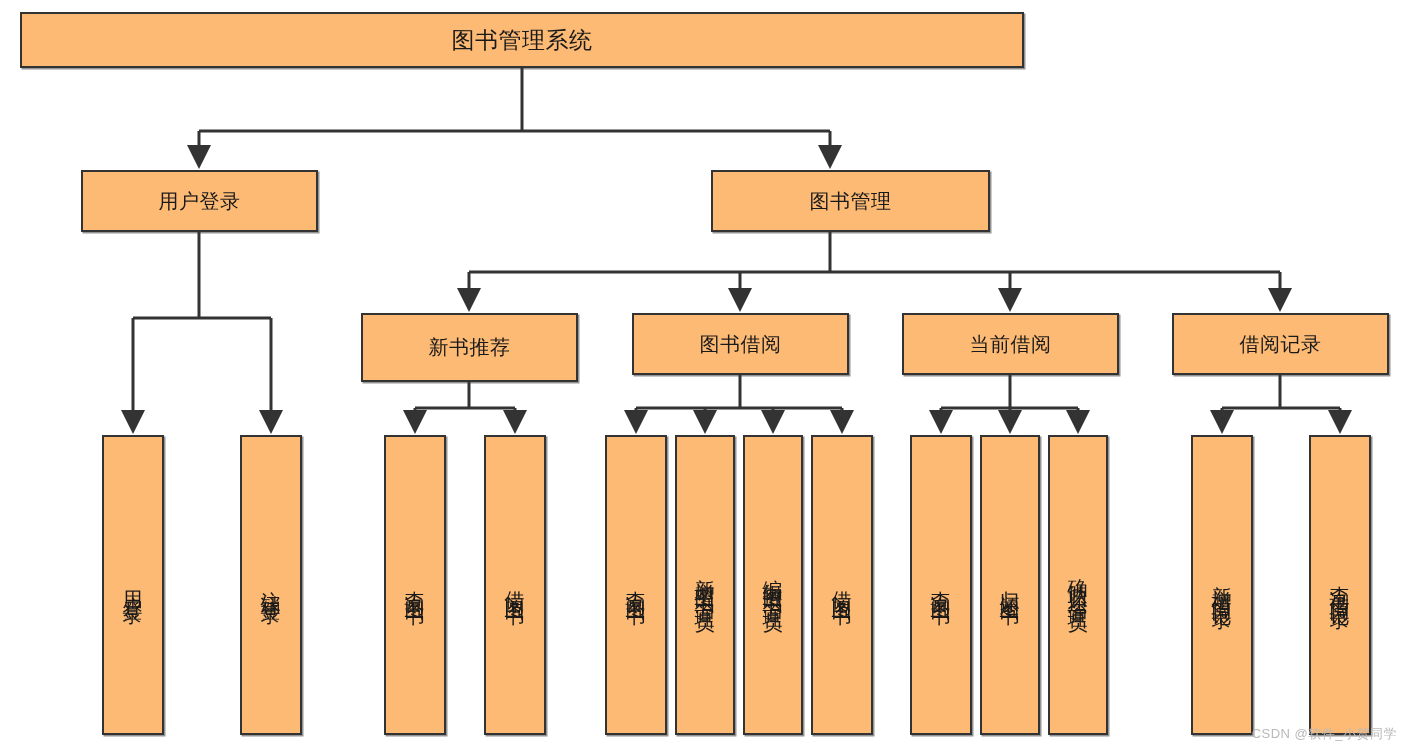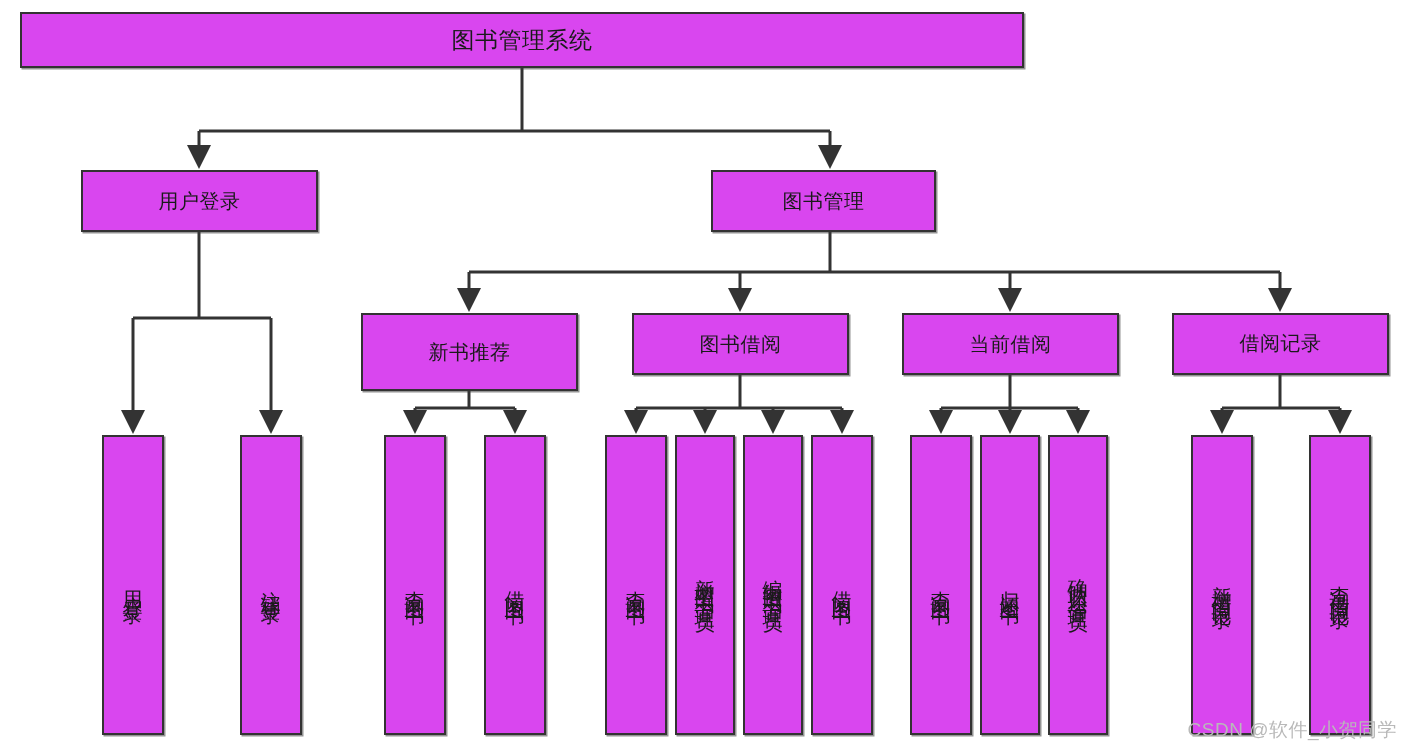"图书管理系统" .node { background: #d946ef -> #fdba74 }
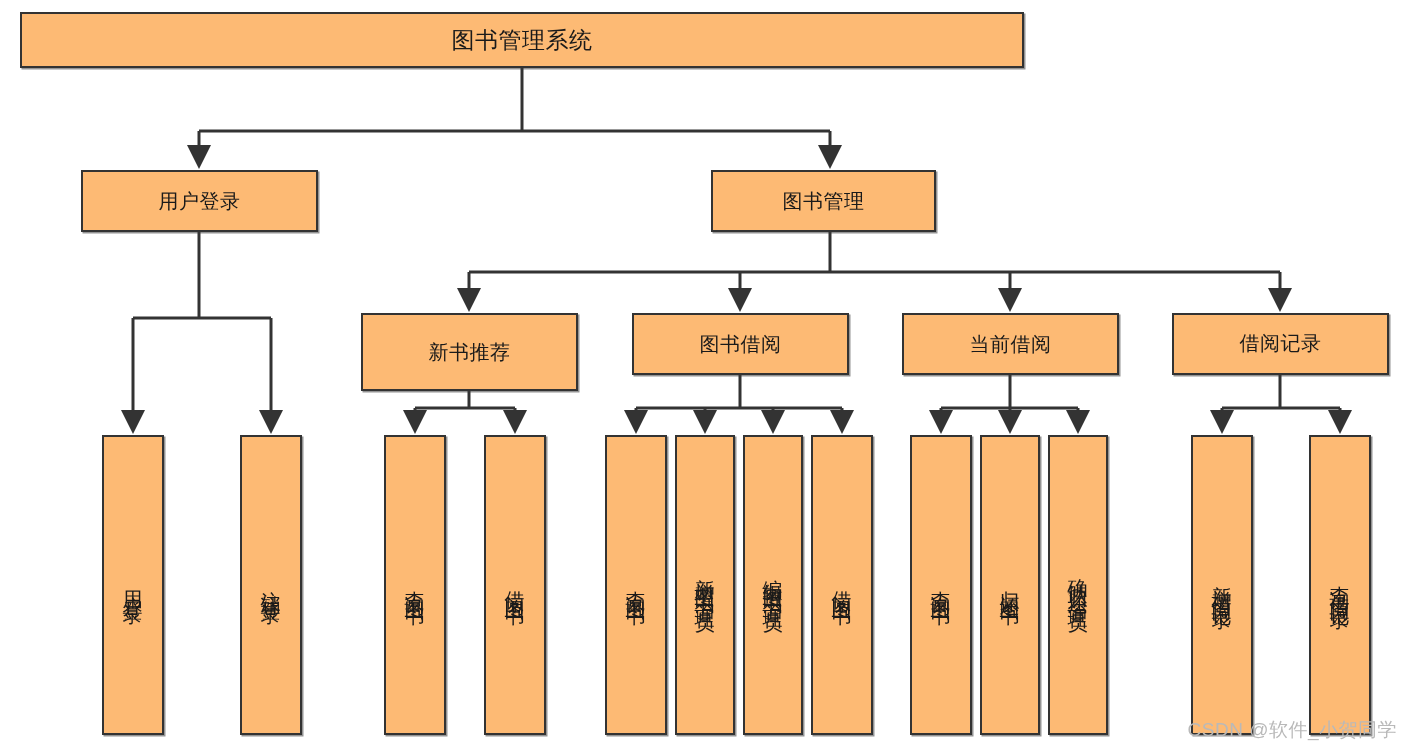"图书管理" div.node { width: 225px -> 279px }
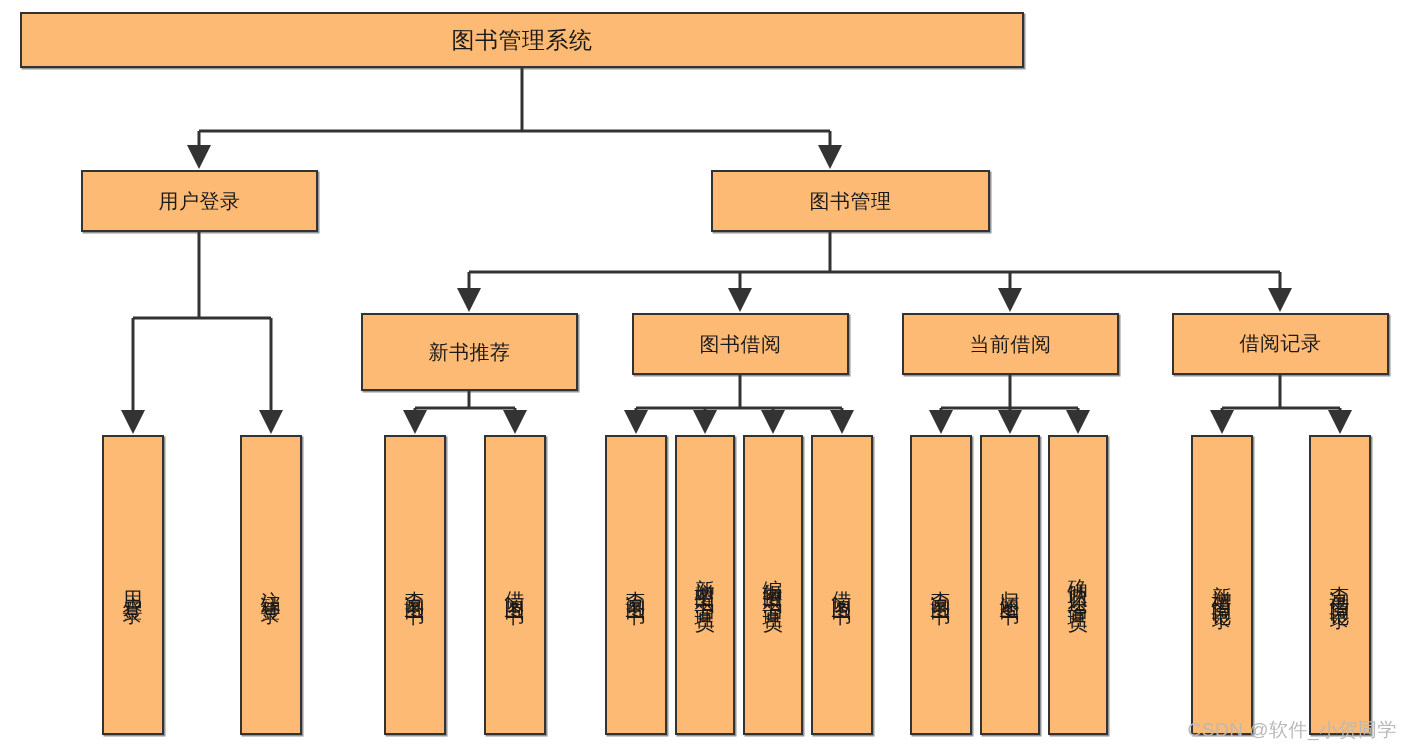"新书推荐" div.node { height: 78px -> 69px }
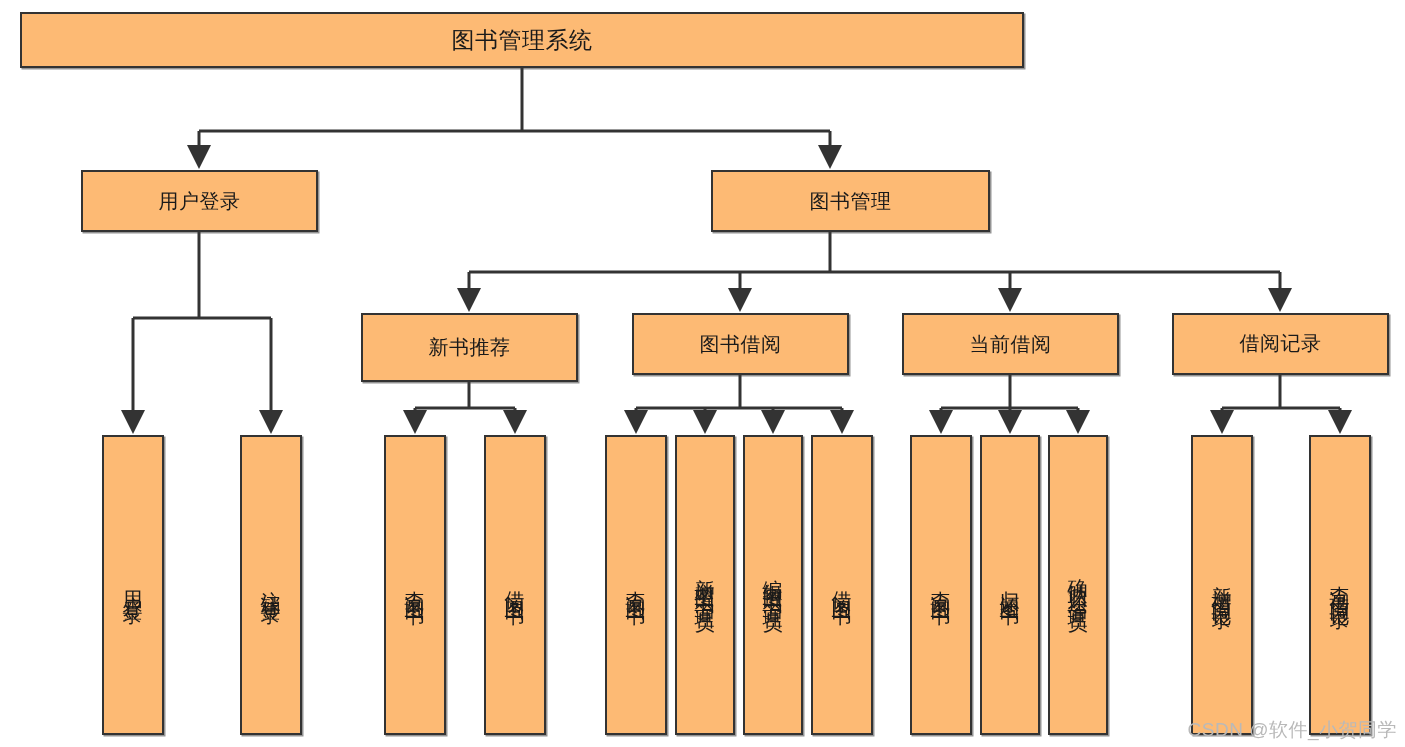"借阅记录" div.node { font-family: Liberation Mono, monospace -> none }
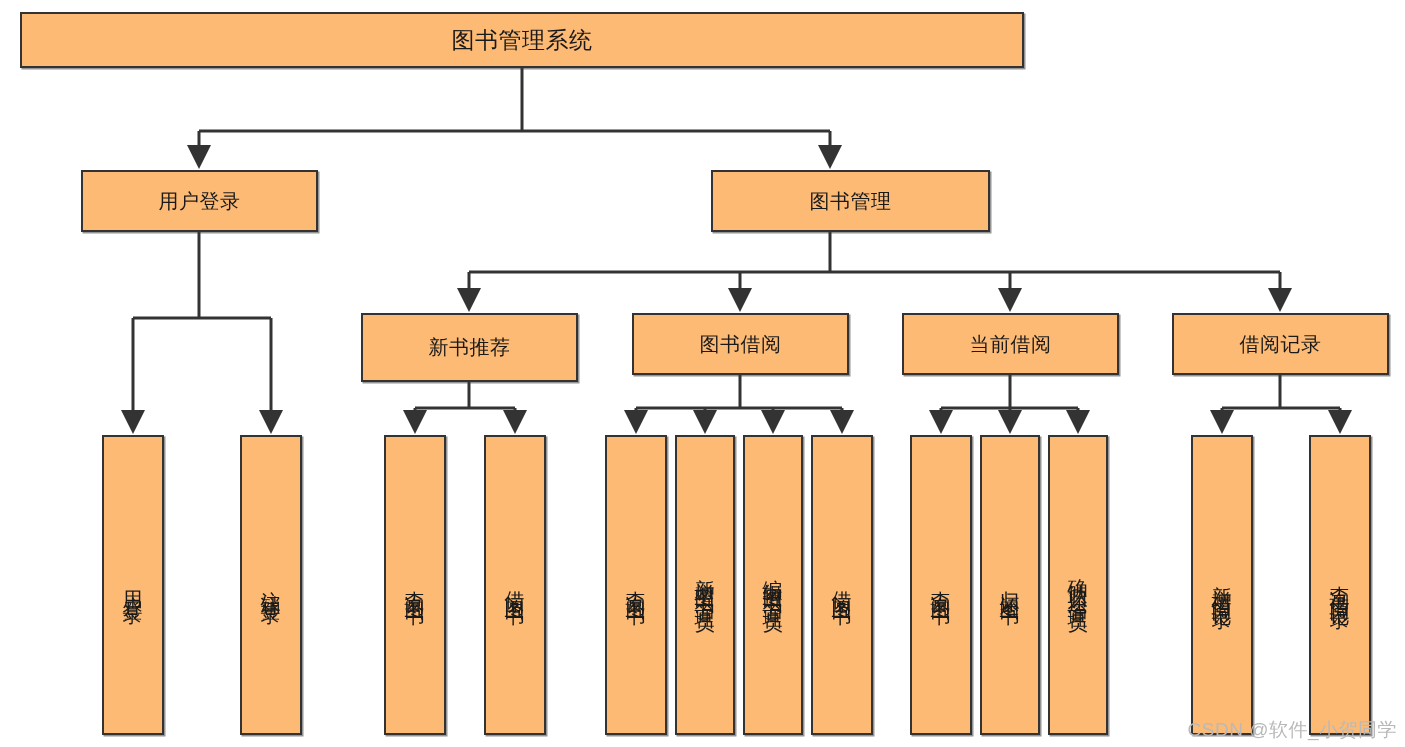"CSDN @软件_小贺同学" #watermark { font-size: 19px -> 13px }
